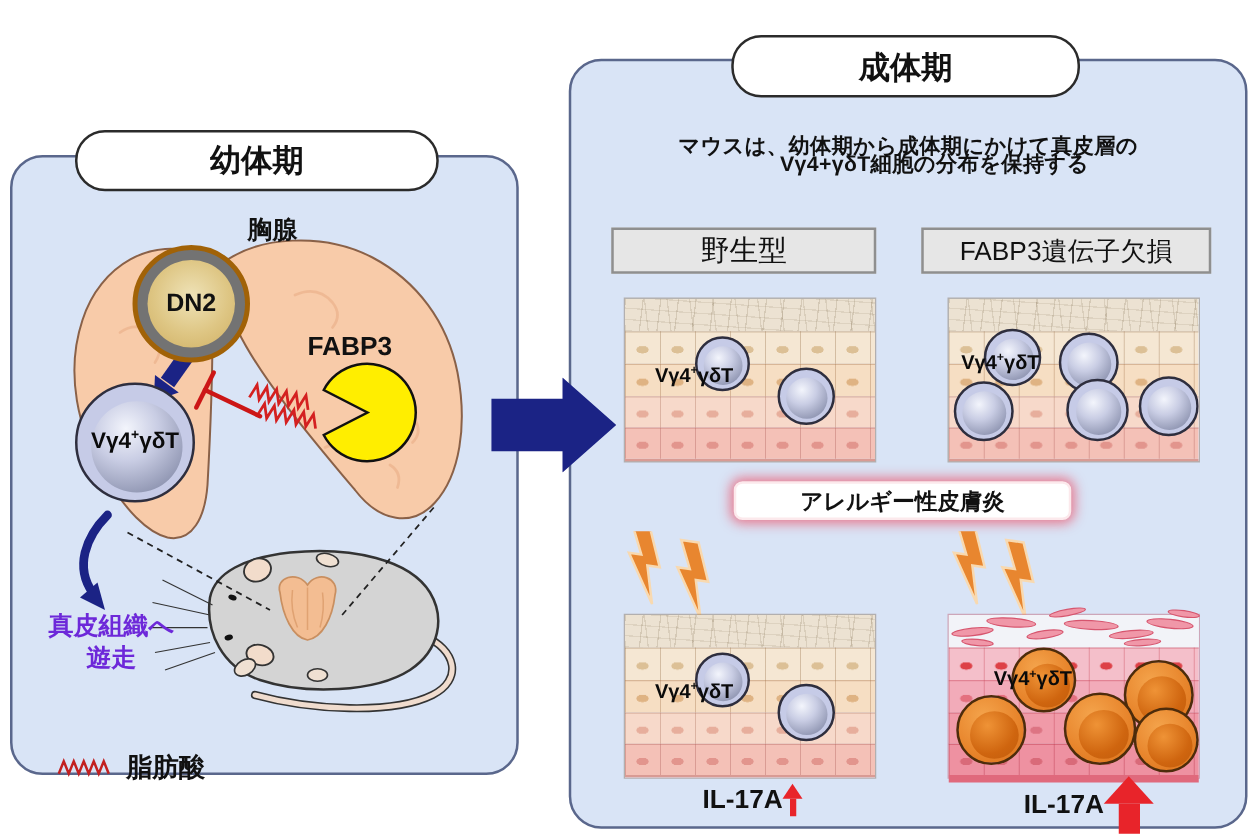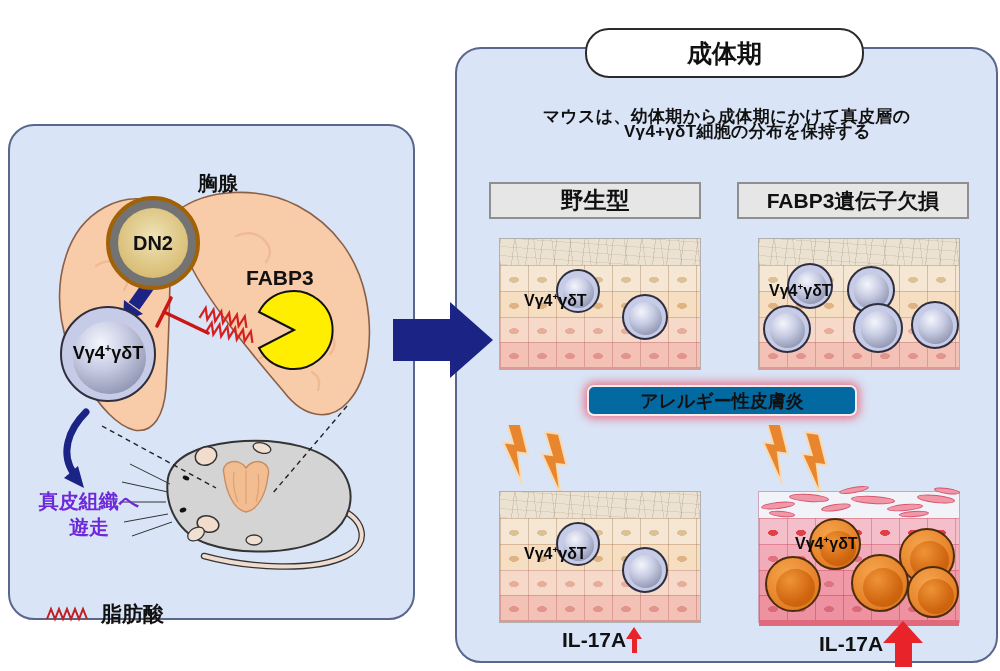"幼体期" div.pill { html: none -> <div> <span>幼体期</span> </div> }
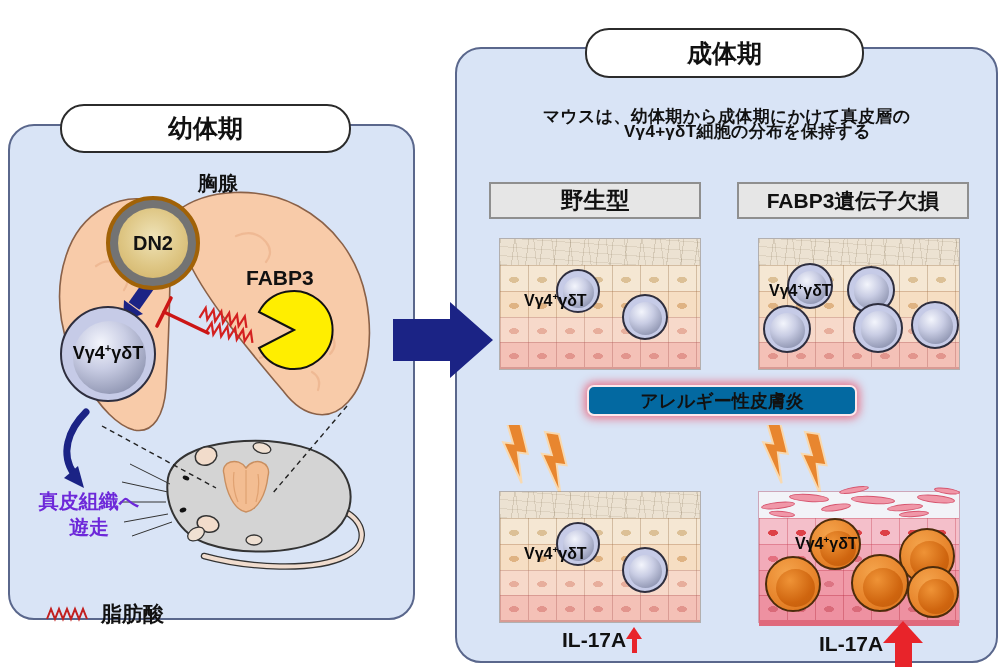"野生型" .cond-box { font-weight: bold -> normal }
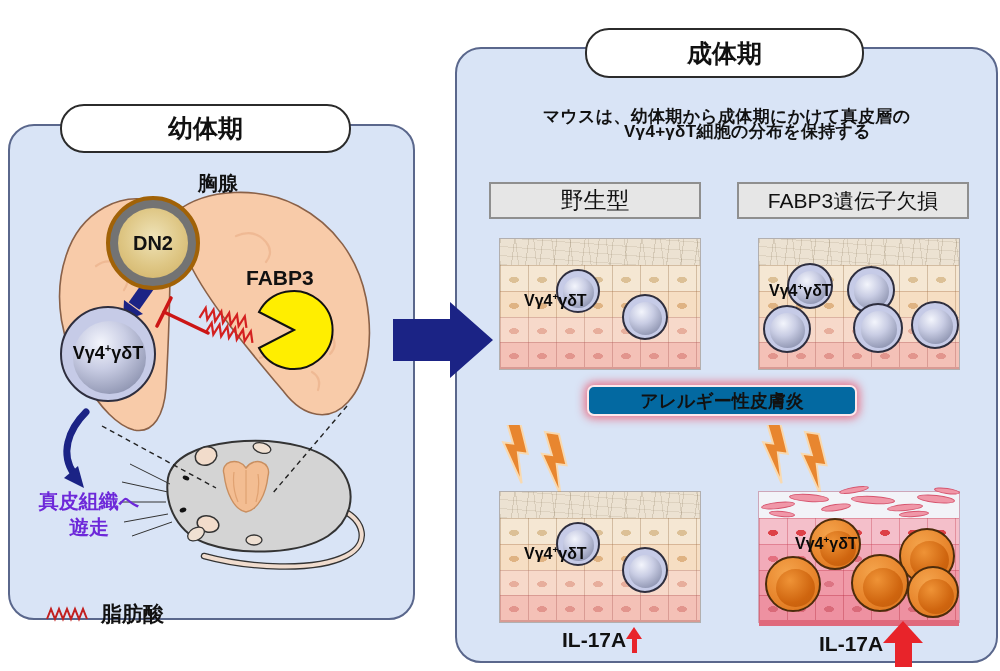"アレルギー性皮膚炎" .banner { background: #0369a1 -> #ffffff }
